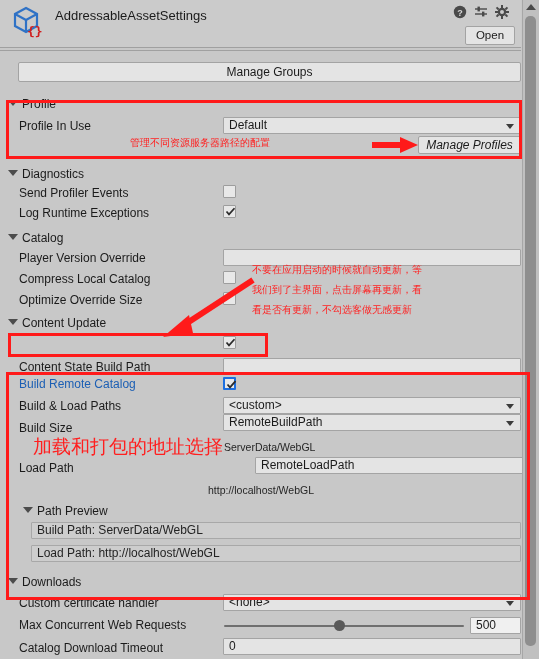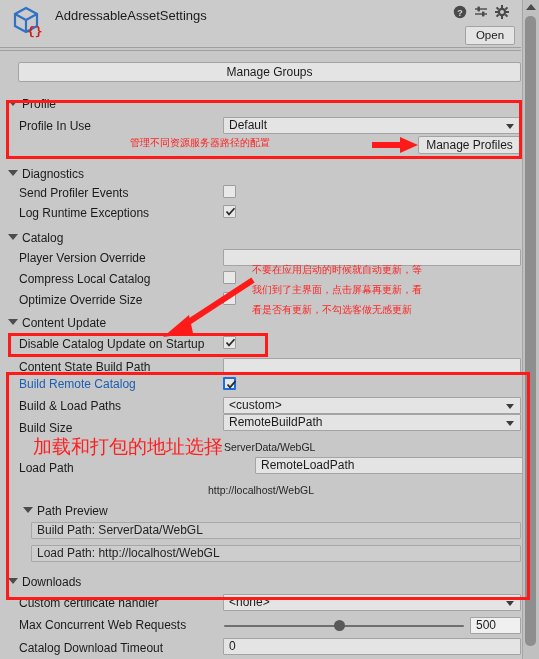"Manage Profiles" div.btn { font-style: none -> italic }
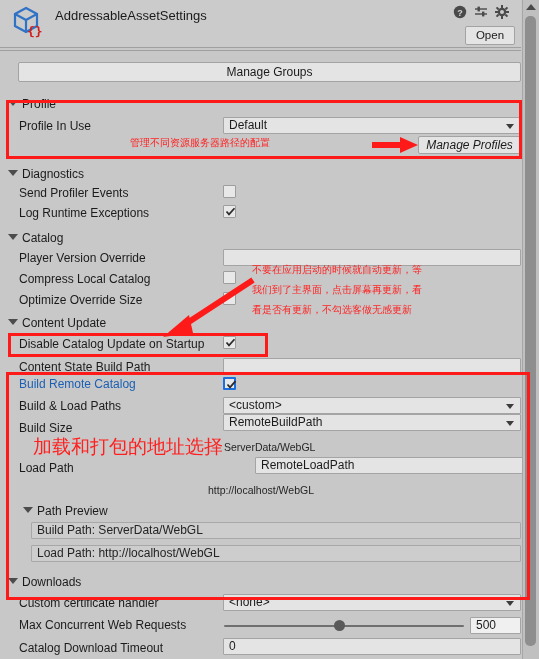"Disable Catalog Update on Startup" div.lbl { html: <div>Disable Catalog Update on Startup</div> -> none }
